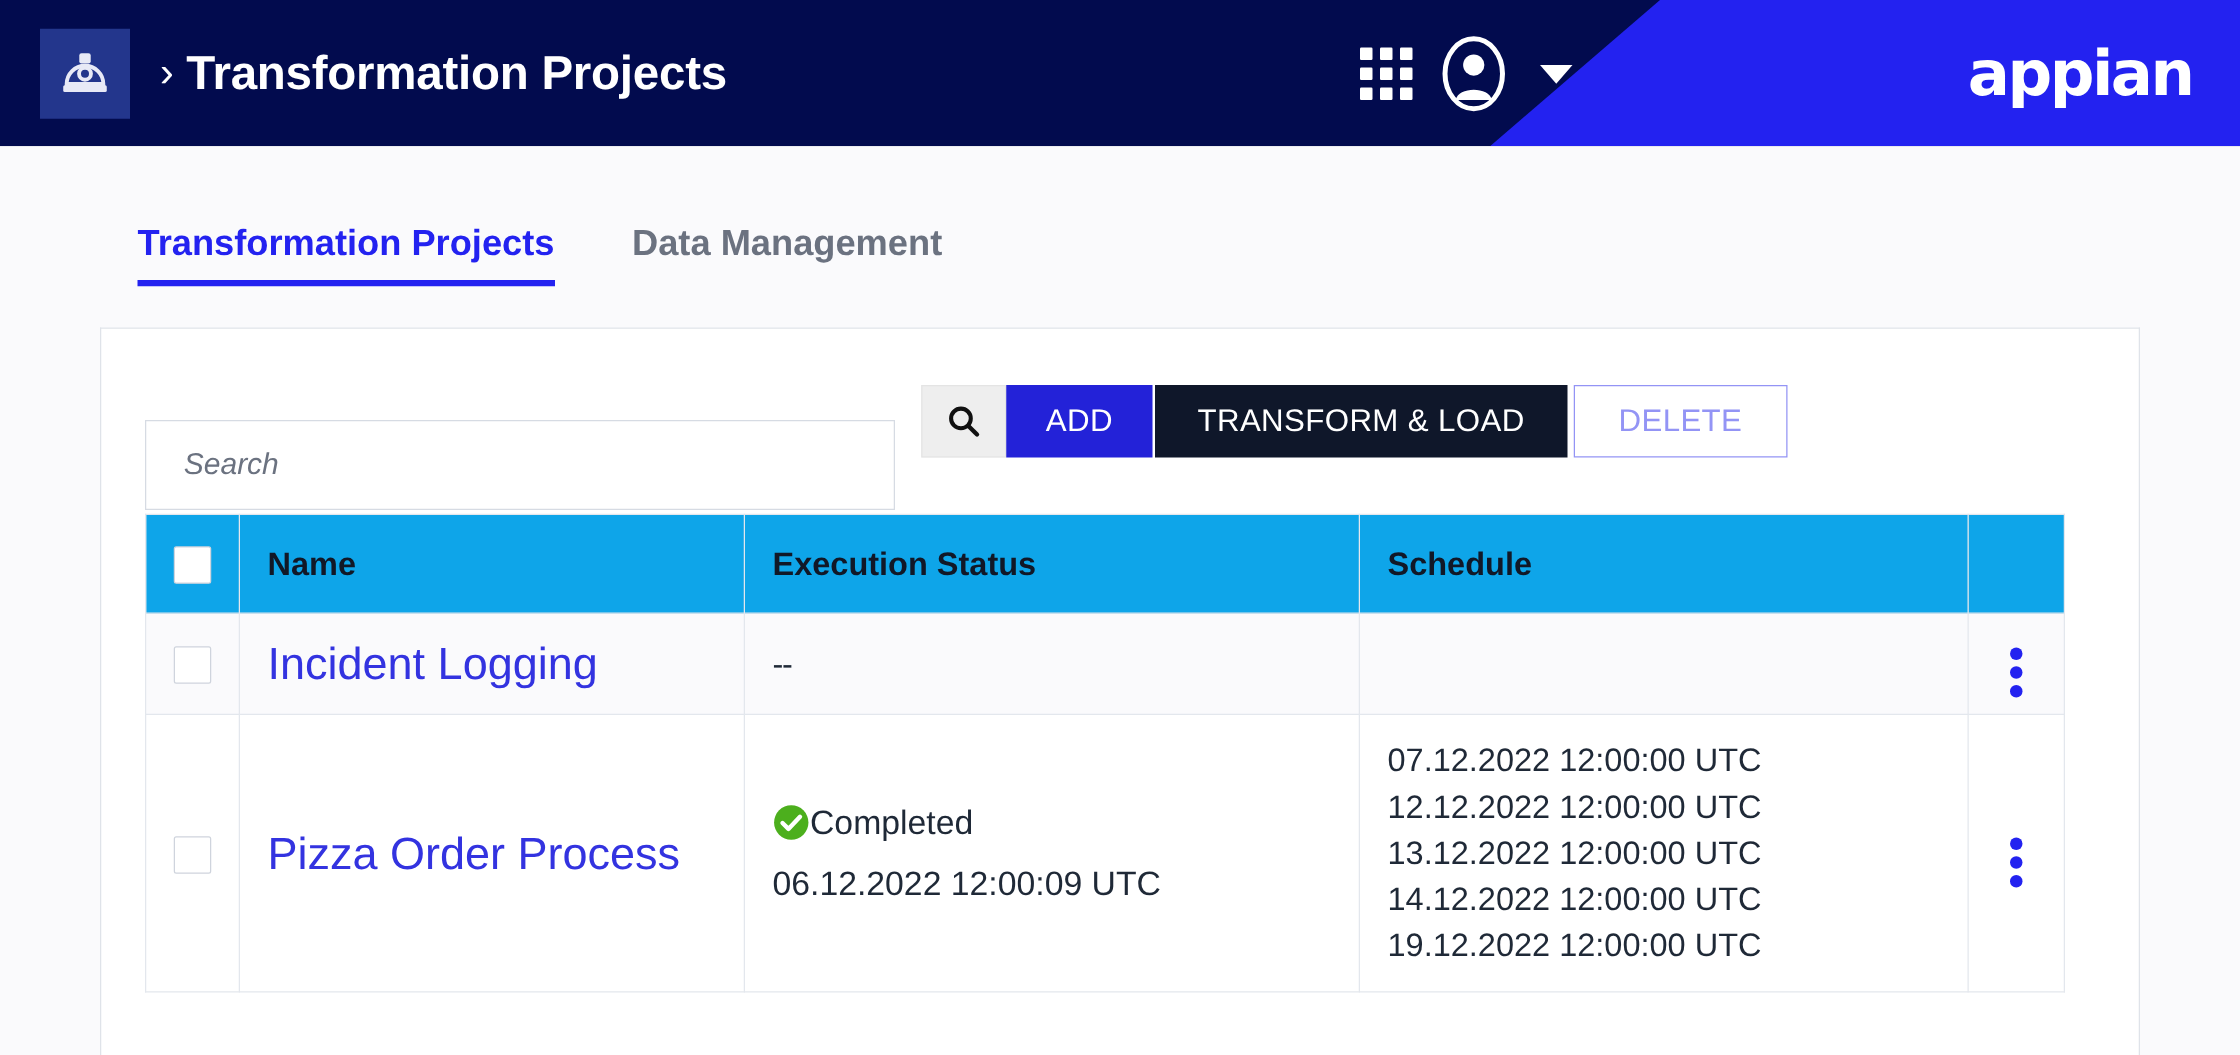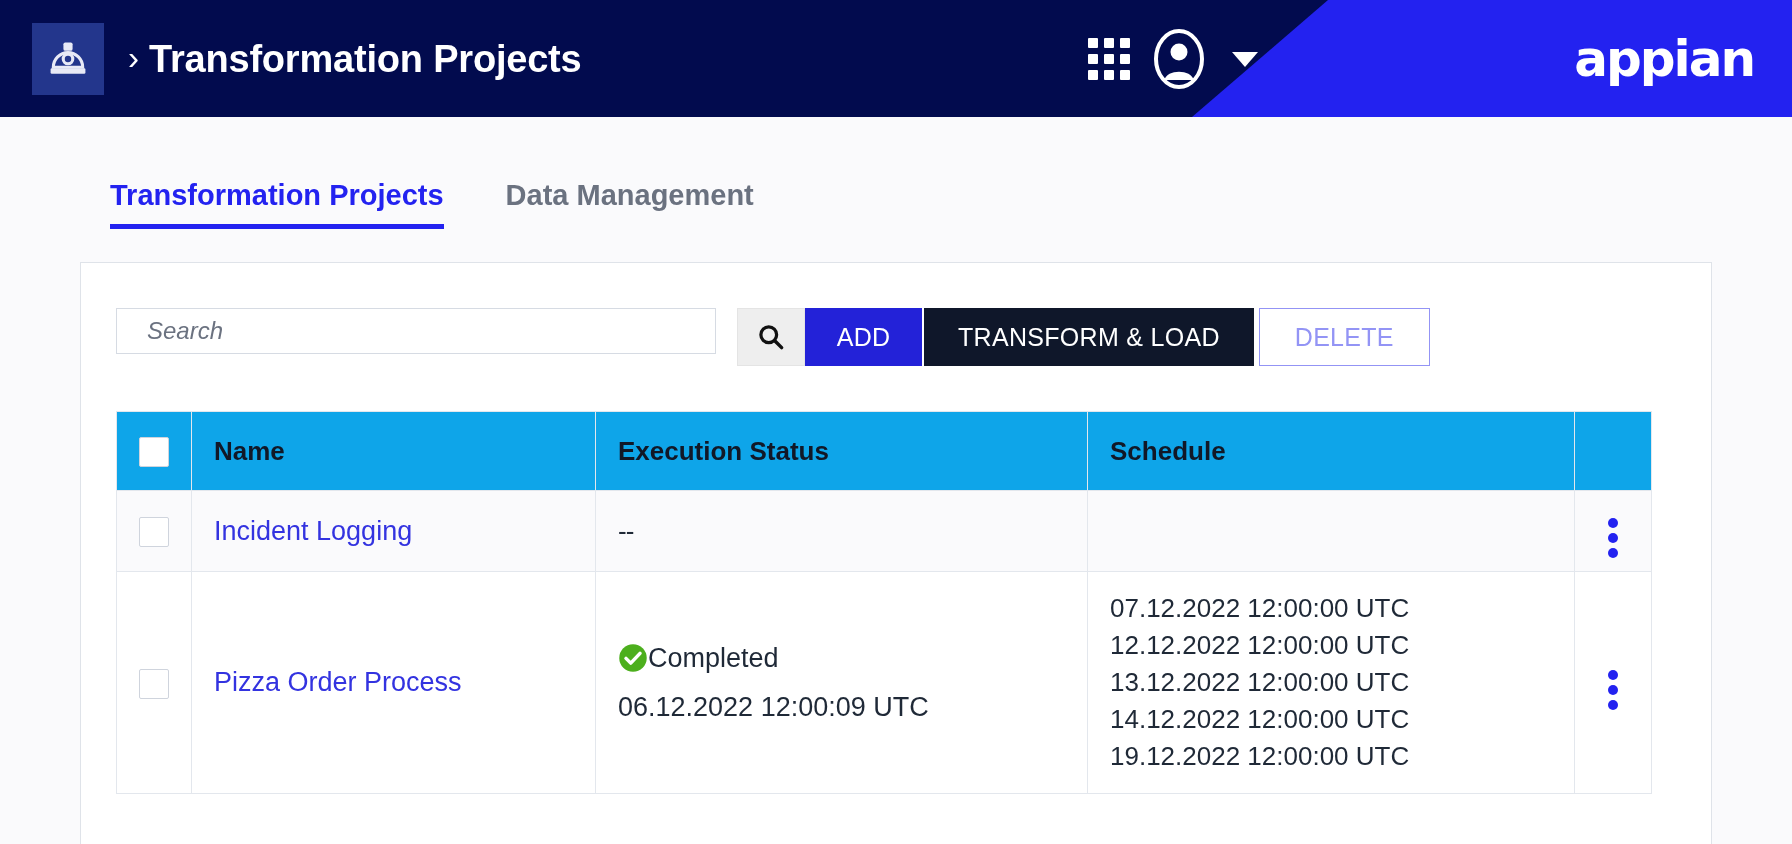"Search" .search-box { height: 46px -> 72px; margin-top: none -> 28px }
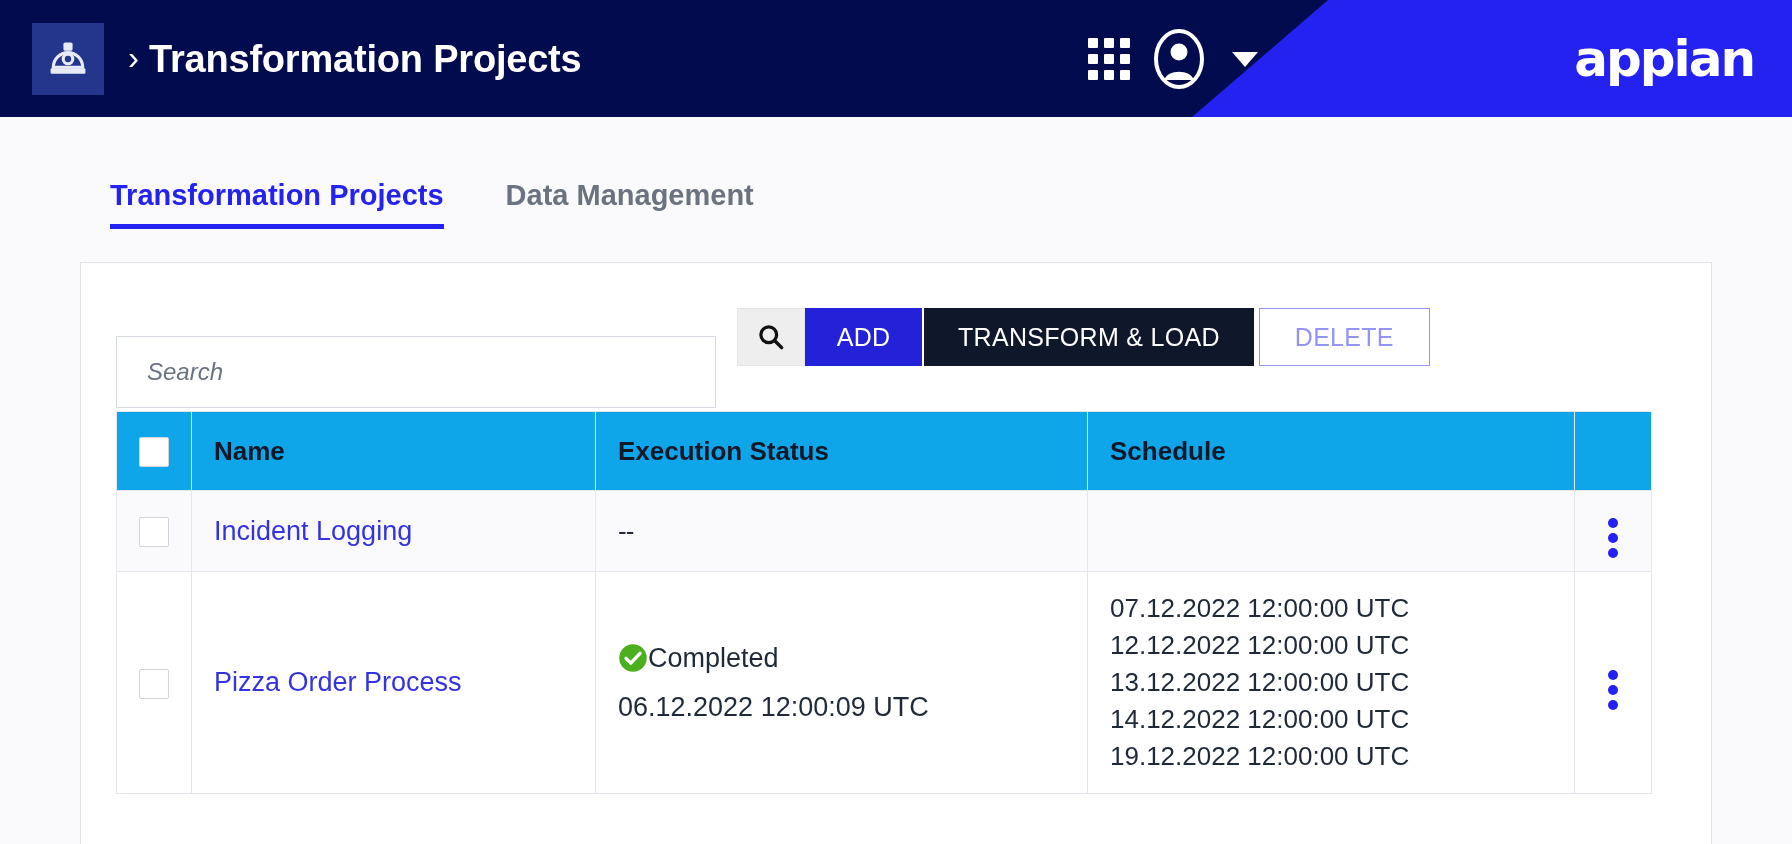"Incident Logging" .link { font-size: 27px -> 36px }
